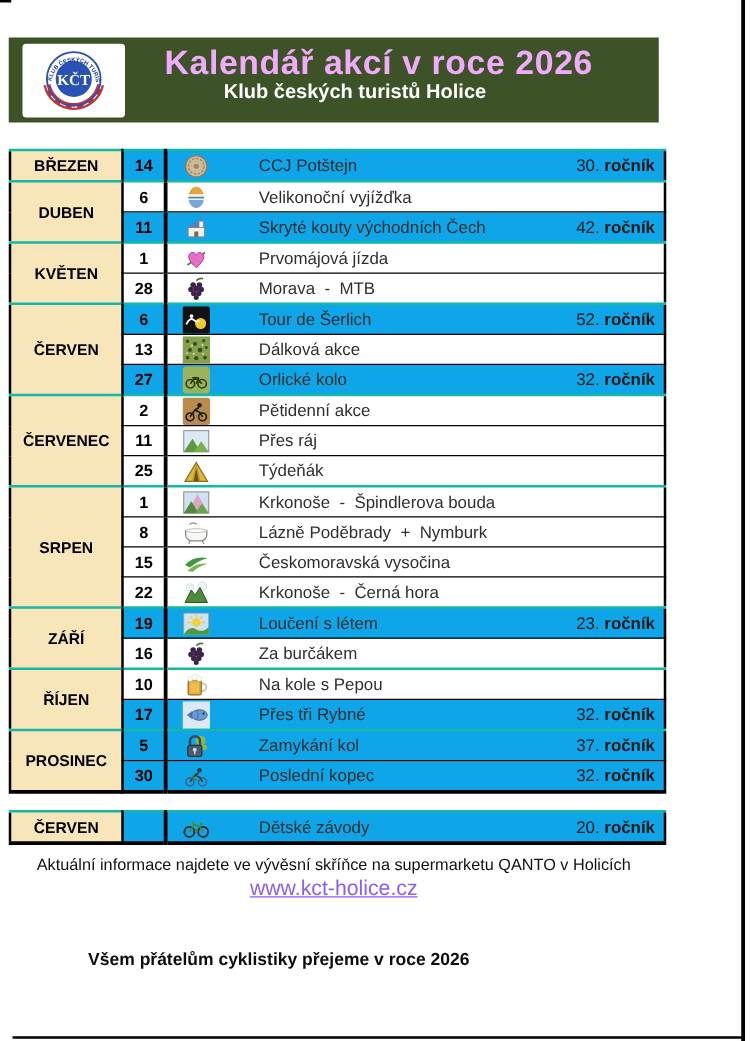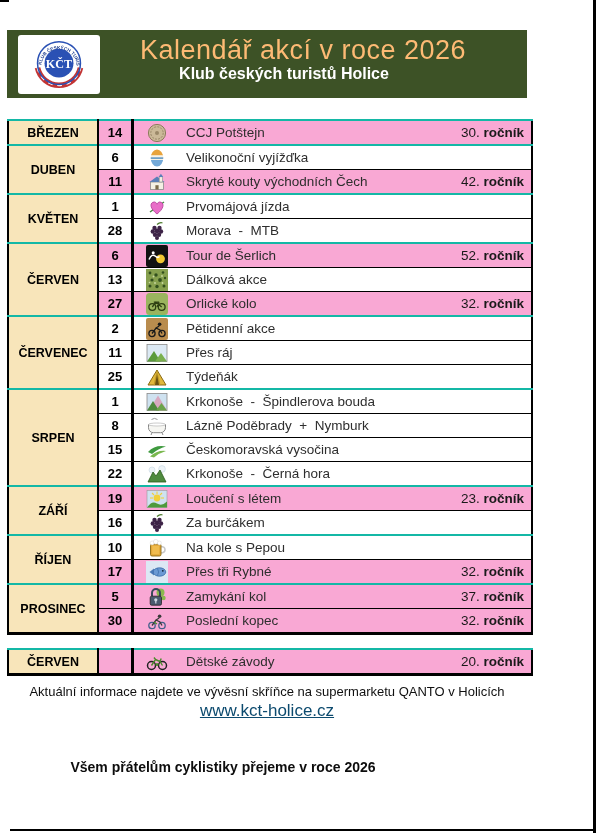"Kalendář akcí v roce 2026" .hdr-title { color: #fdba74 -> #f0abfc; font-weight: normal -> bold }
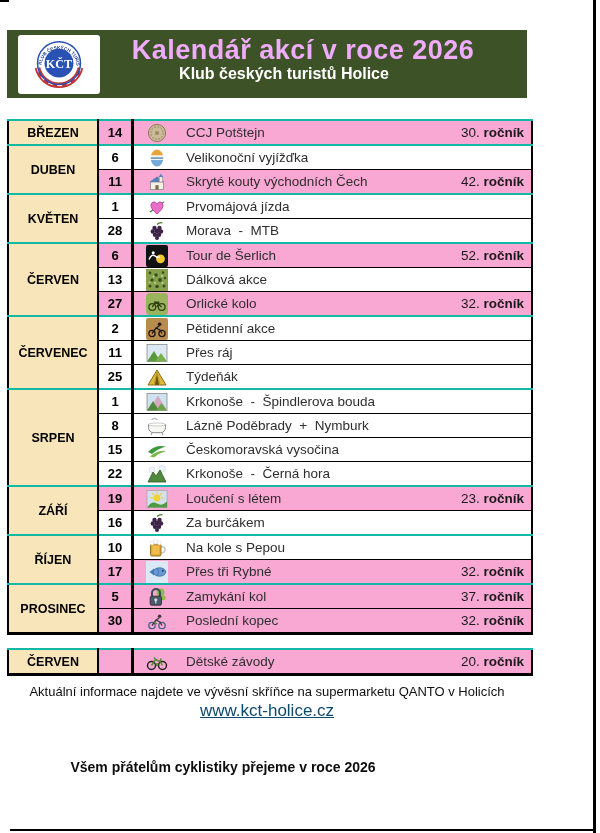"14" tr.hl td { background: #f9a8d4 -> #0ea5e9 }
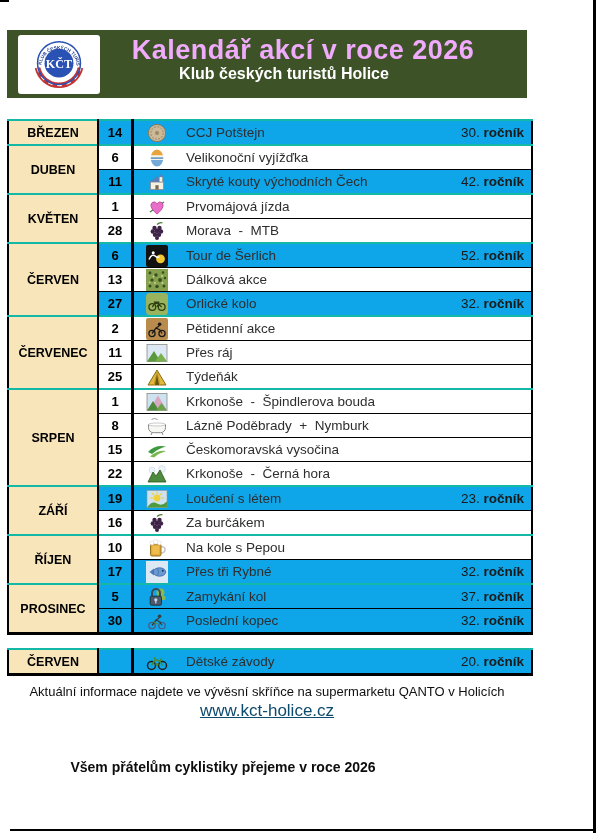"CCJ Potštejn" .evt-name { margin-left: 18px -> 39px }
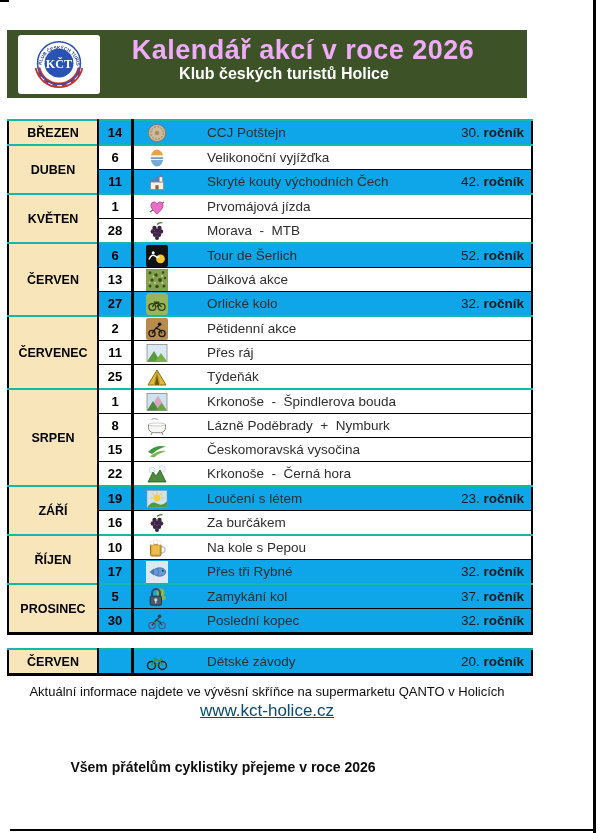"www.kct-holice.cz" .linkrow a { color: #0c4a6e -> #8b5cf6 }
